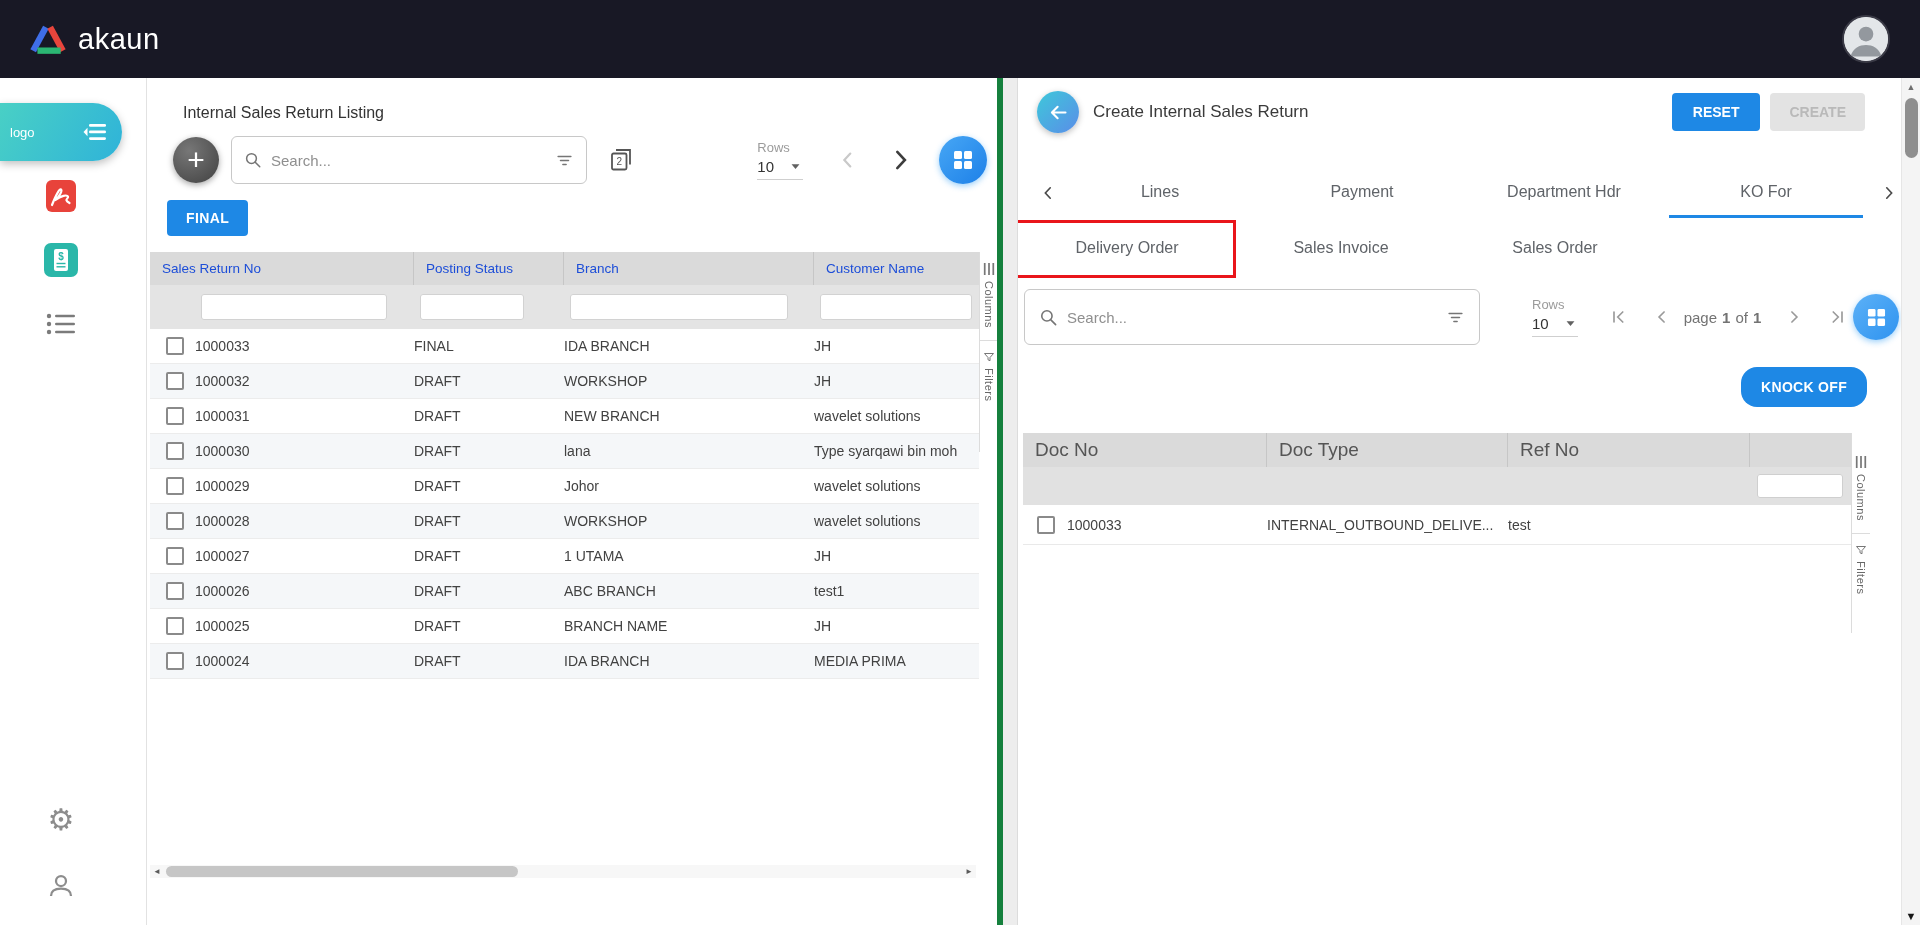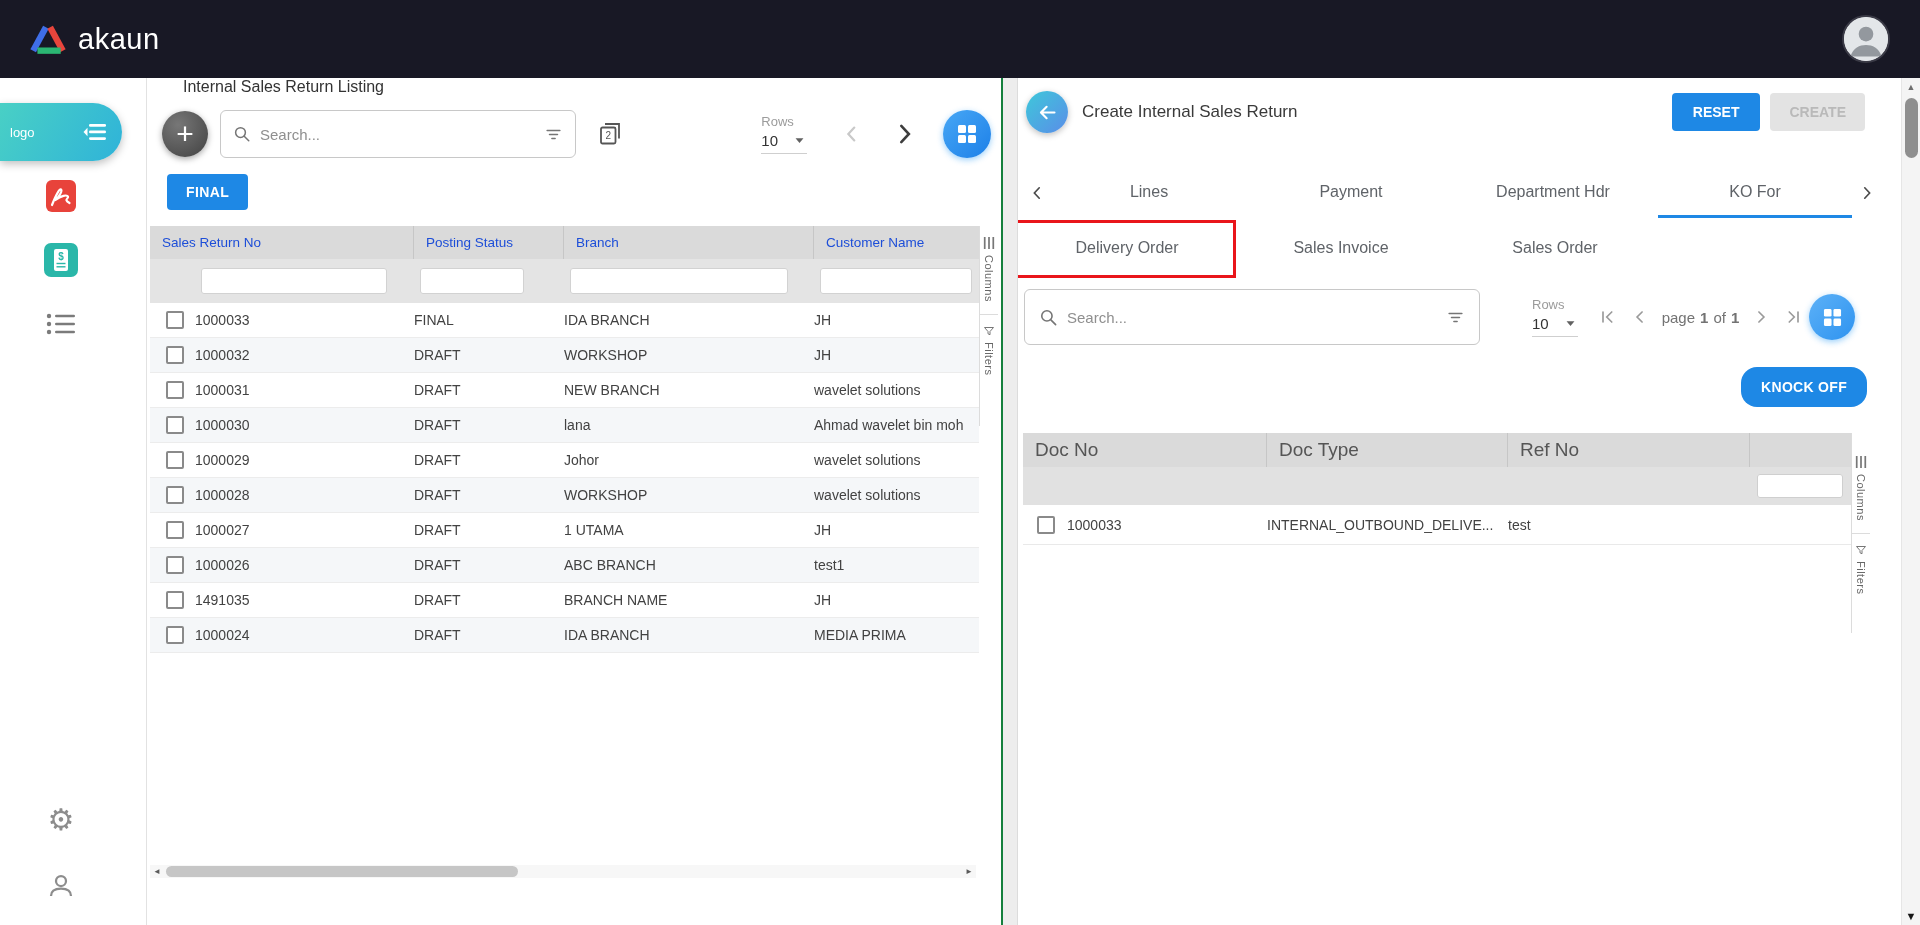"Internal Sales Return Listing" .left-panel { border-right: 2px solid #15803d -> 6px solid #15803d; padding-top: none -> 26px }
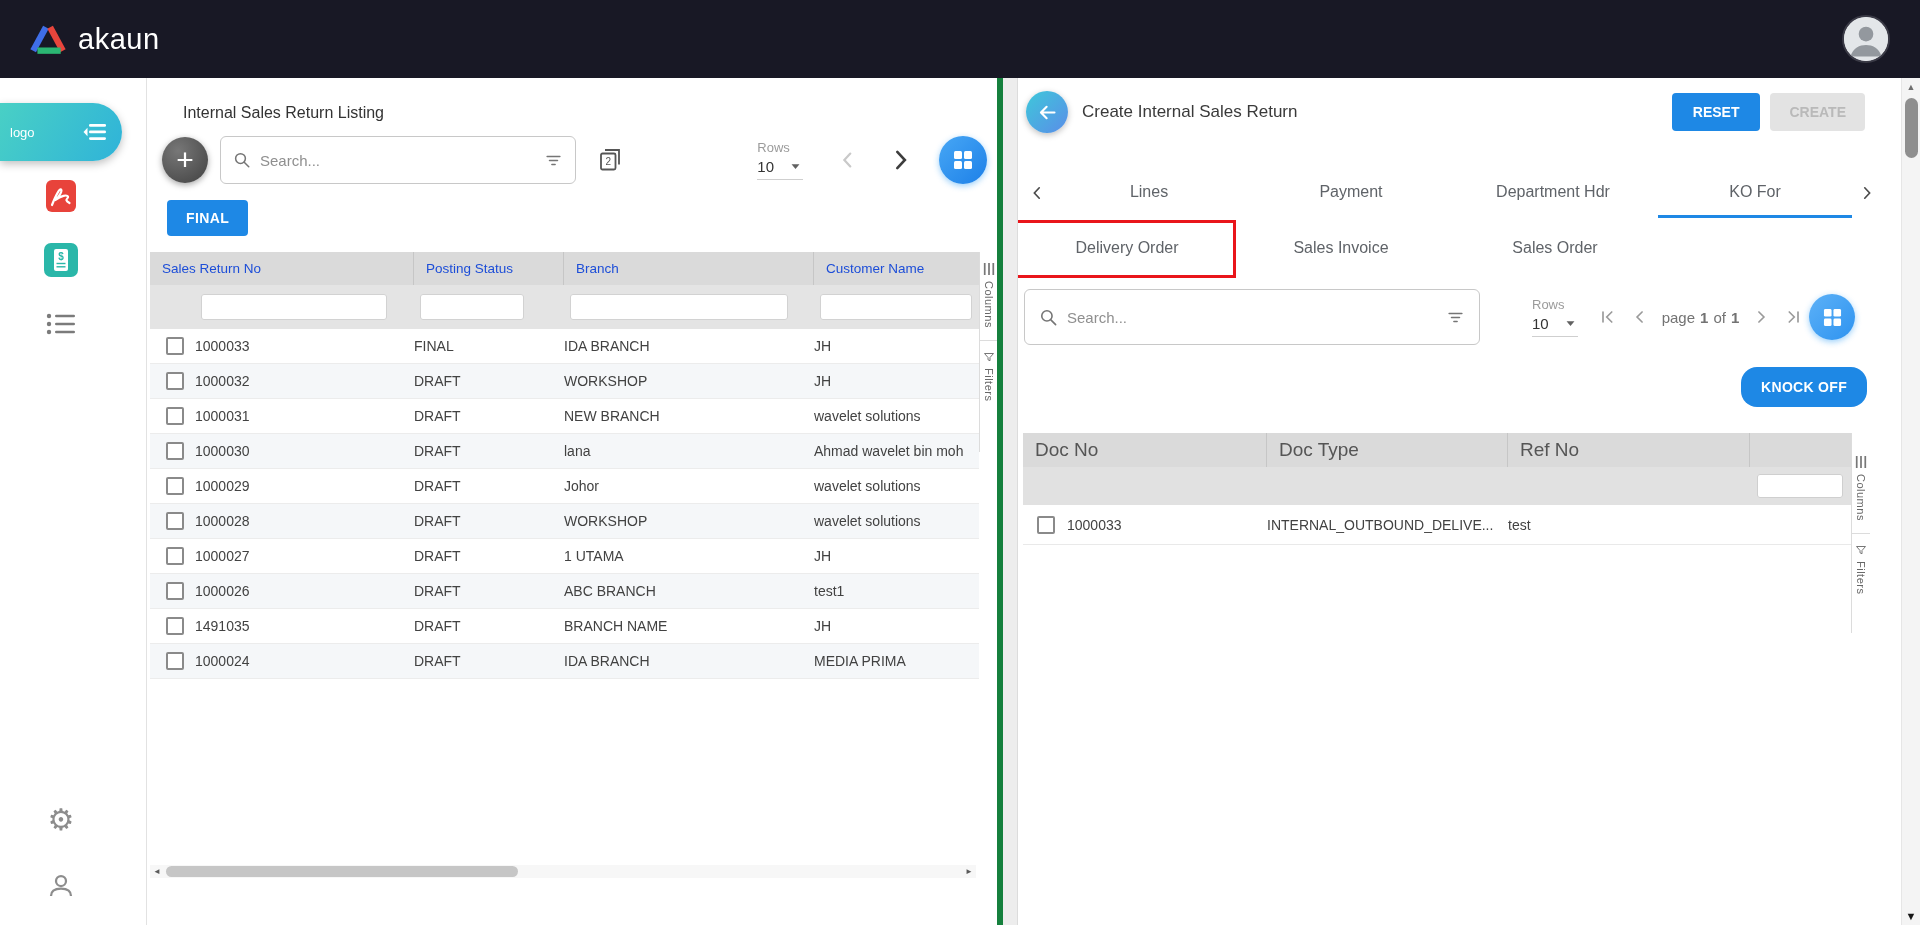"RESET" button { margin-left: none -> 11px }
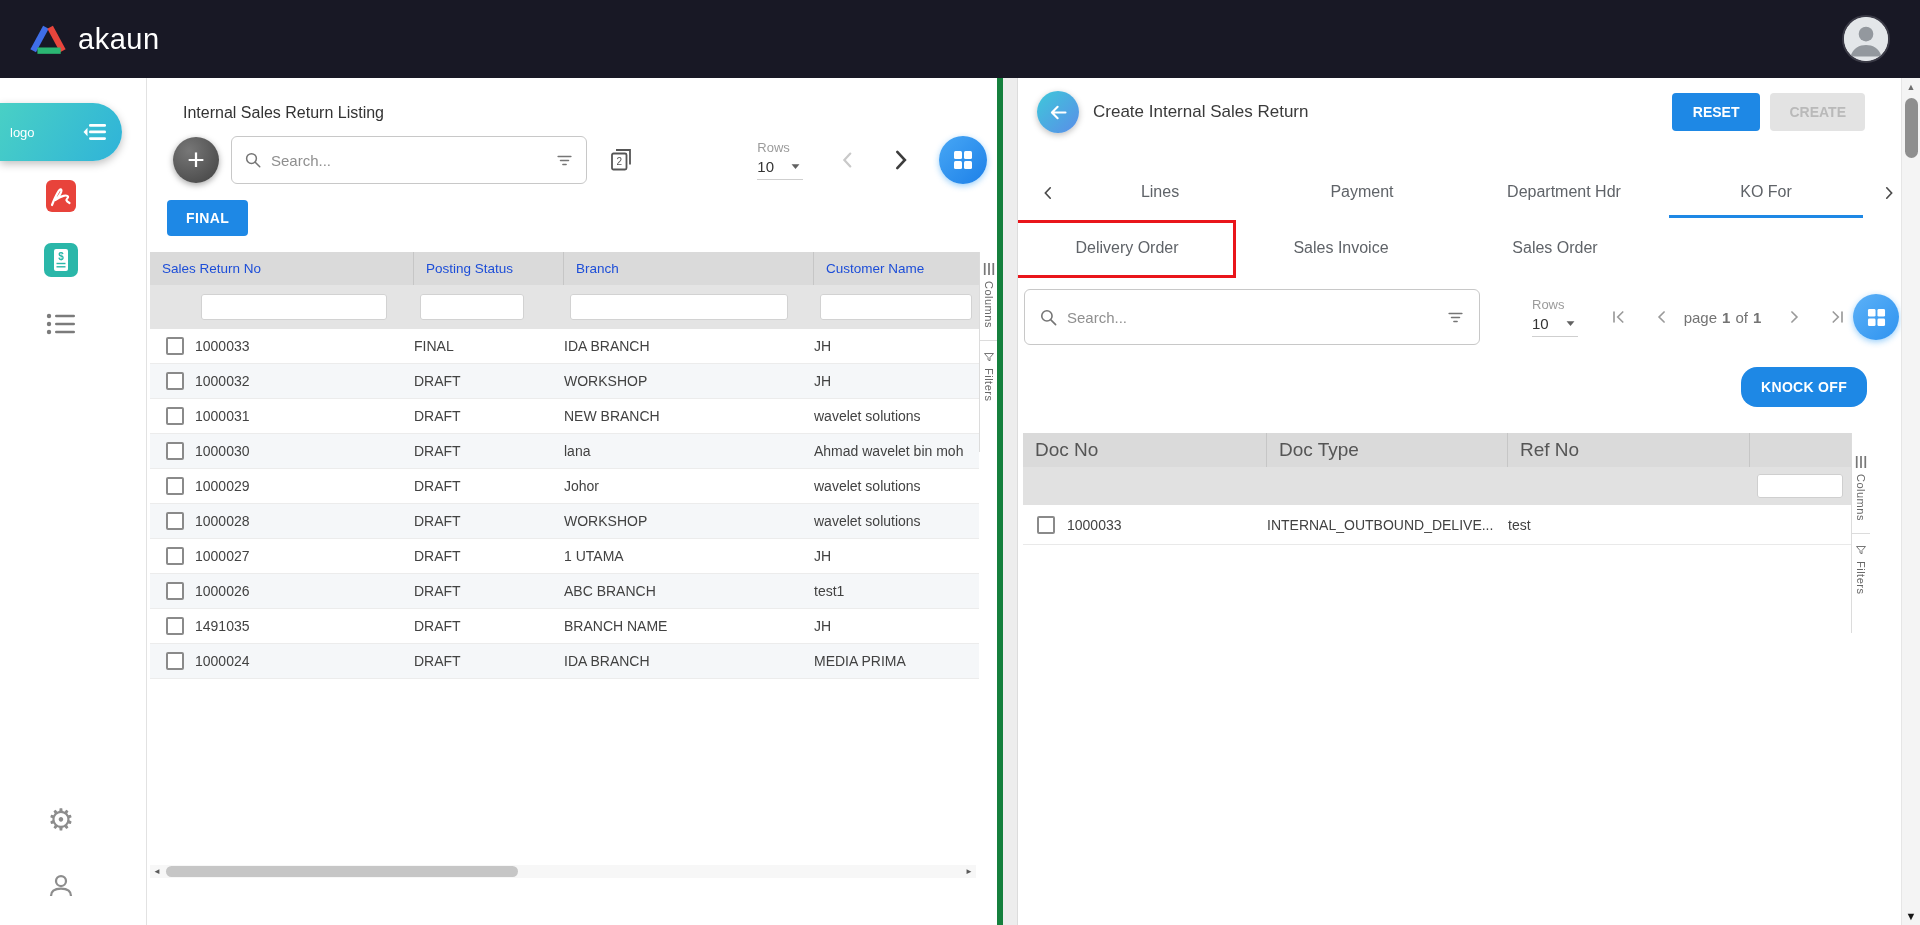"Ahmad wavelet bin moh" span.cell { text: Ahmad wavelet -> Type syarqawi }
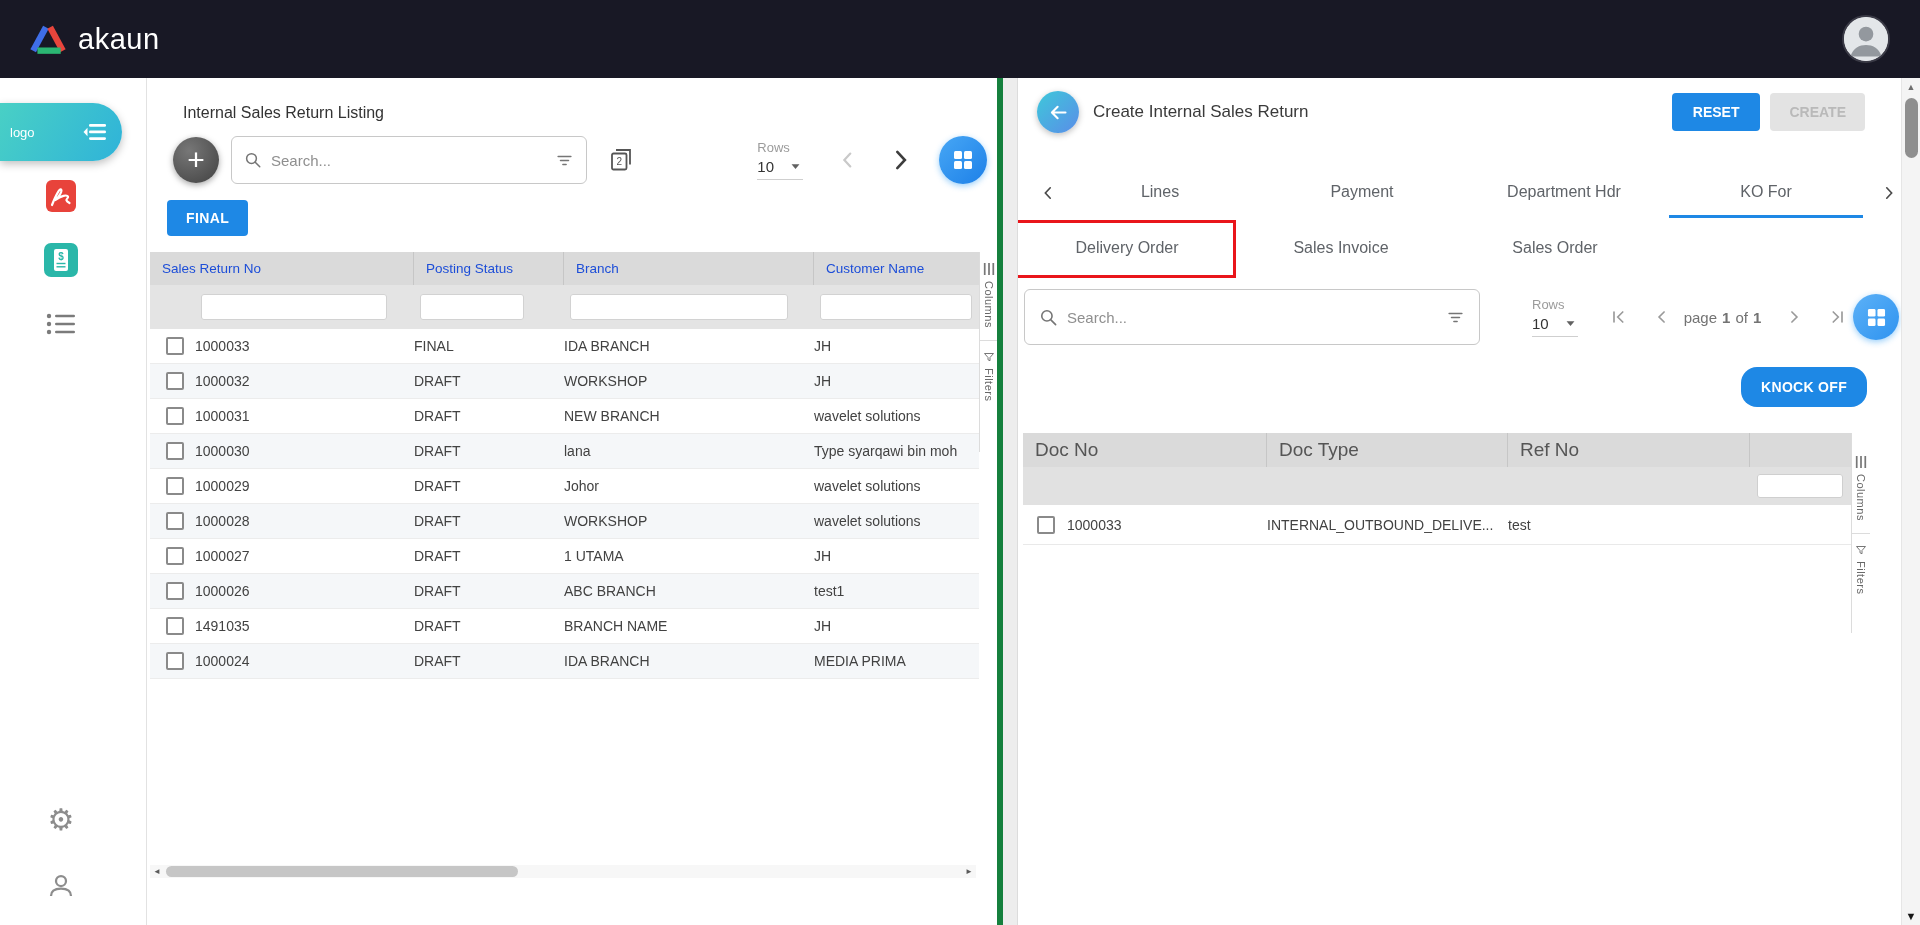"1491035" span.cell { text: 1491035 -> 1000025 }
